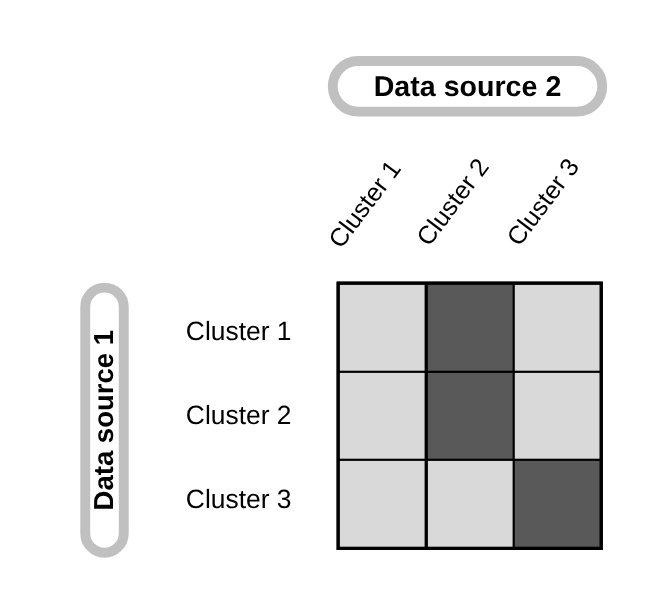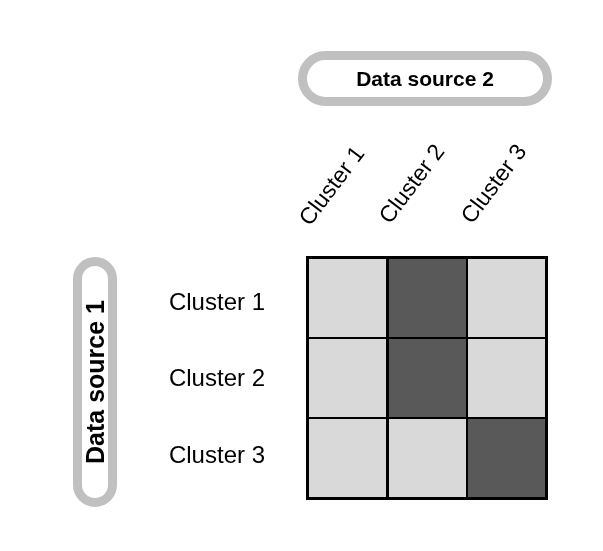"Data source 2" .pill-label { font-size: 21px -> 26px }
